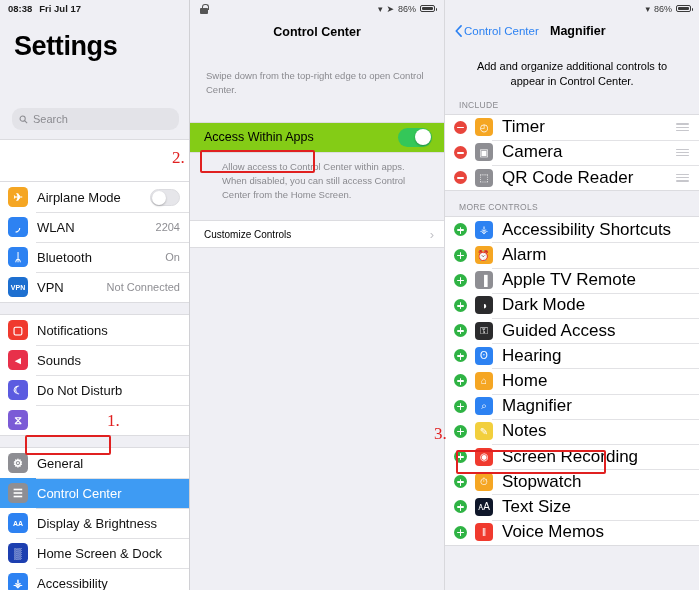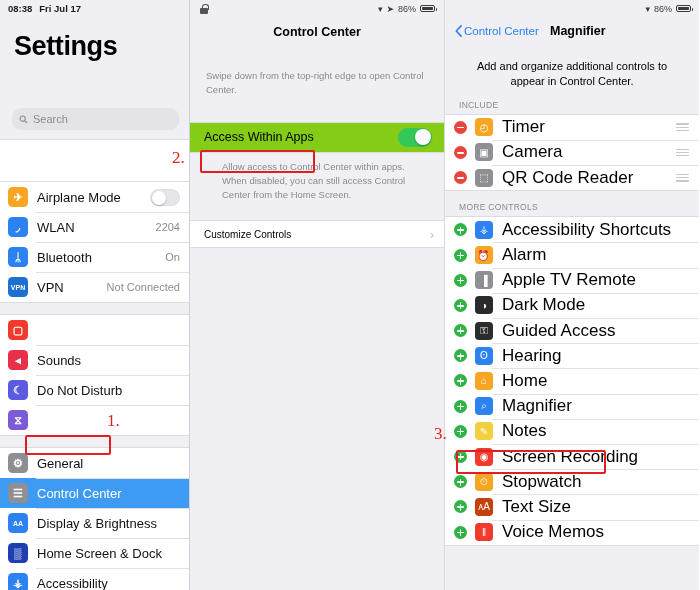"Notifications" span.sb-label { html: none -> <span>Notifications</span> }
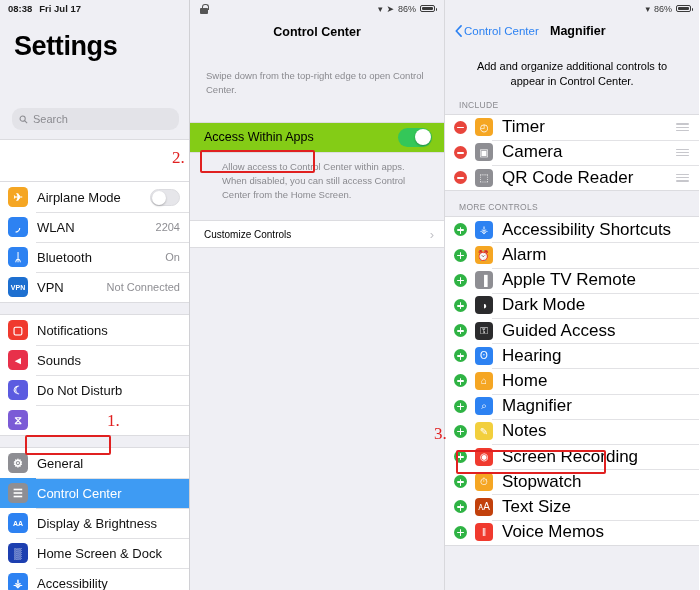"ᴀA" span.r-icon { background: #c2410c -> #0f172a }
